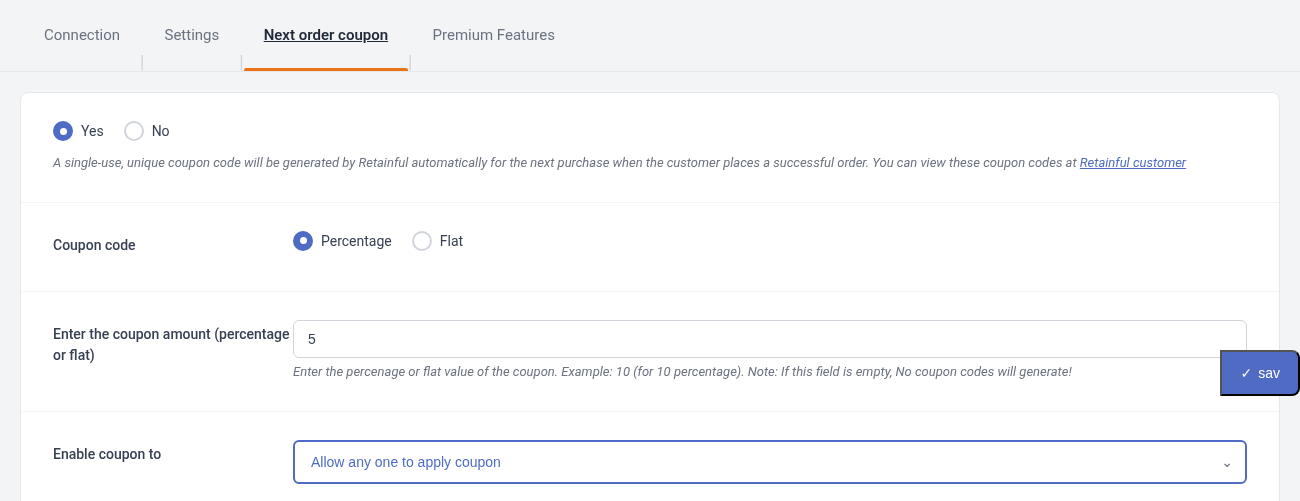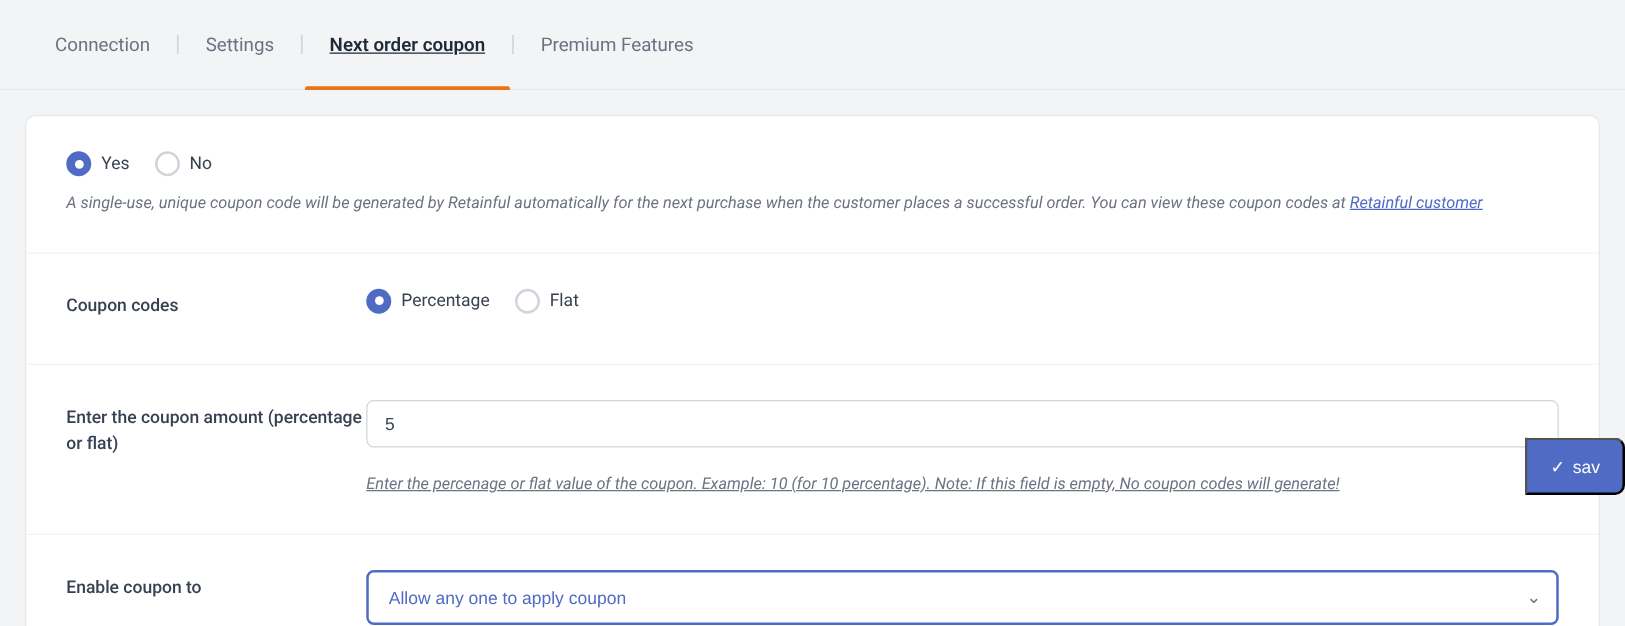"Connection" .tab-bar { align-items: center -> flex-end }
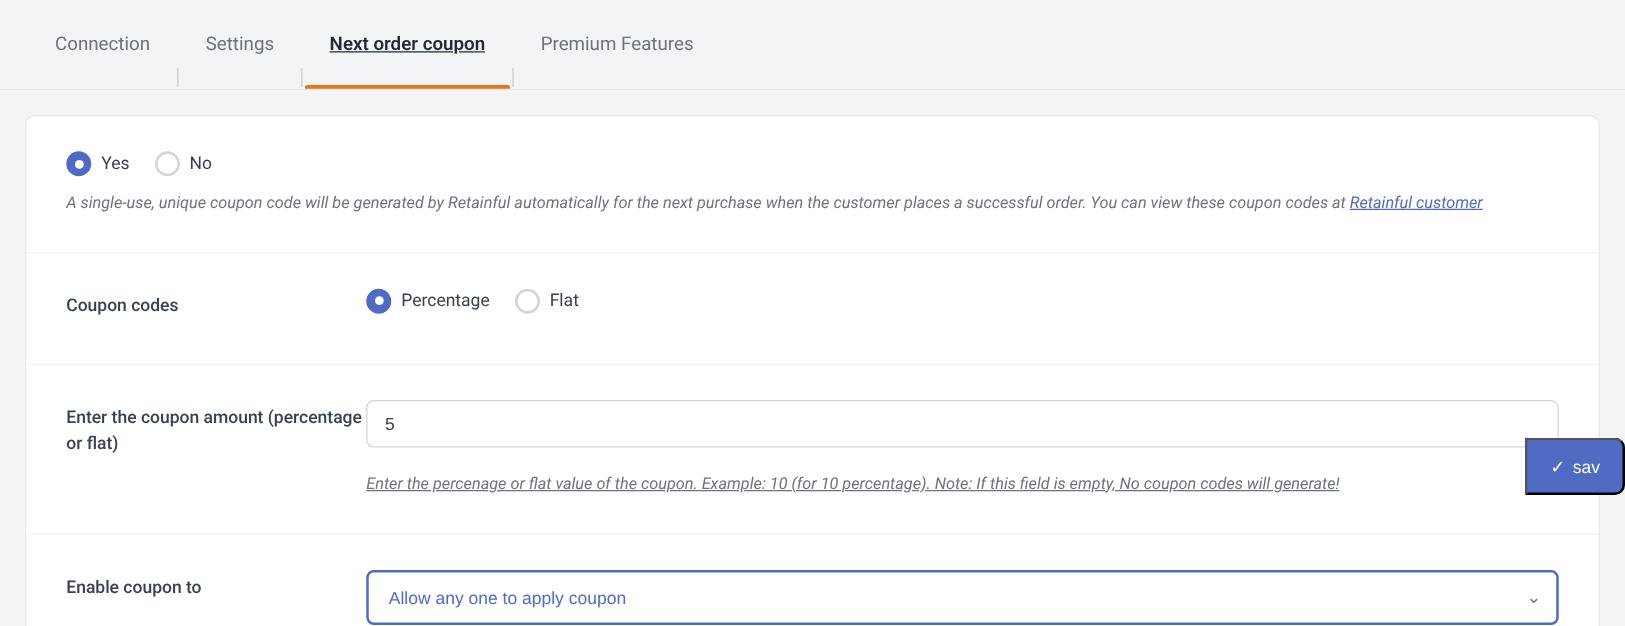"Coupon codes" div.form-label { text: codes -> code }
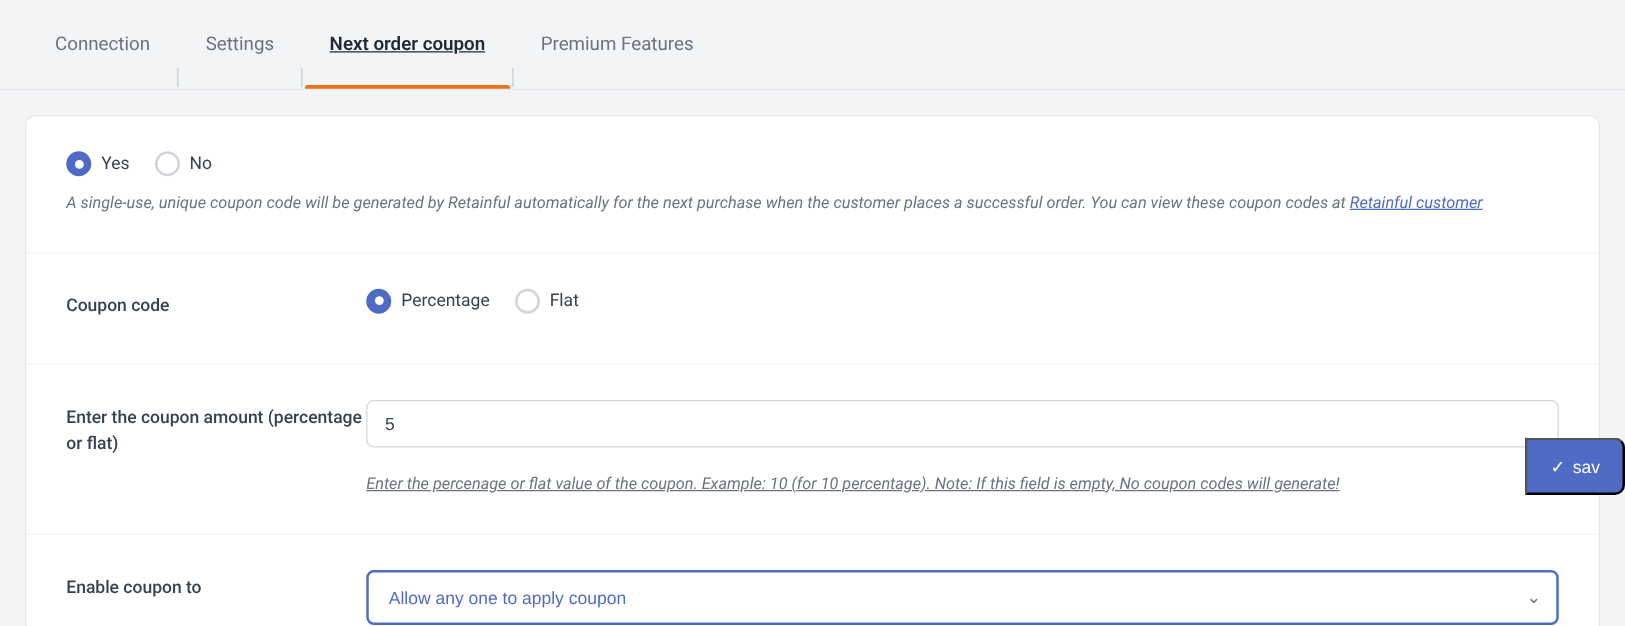"Enter the percenage or flat" p.form-description { margin-top: 20px -> 4px; text-decoration: underline -> none }
